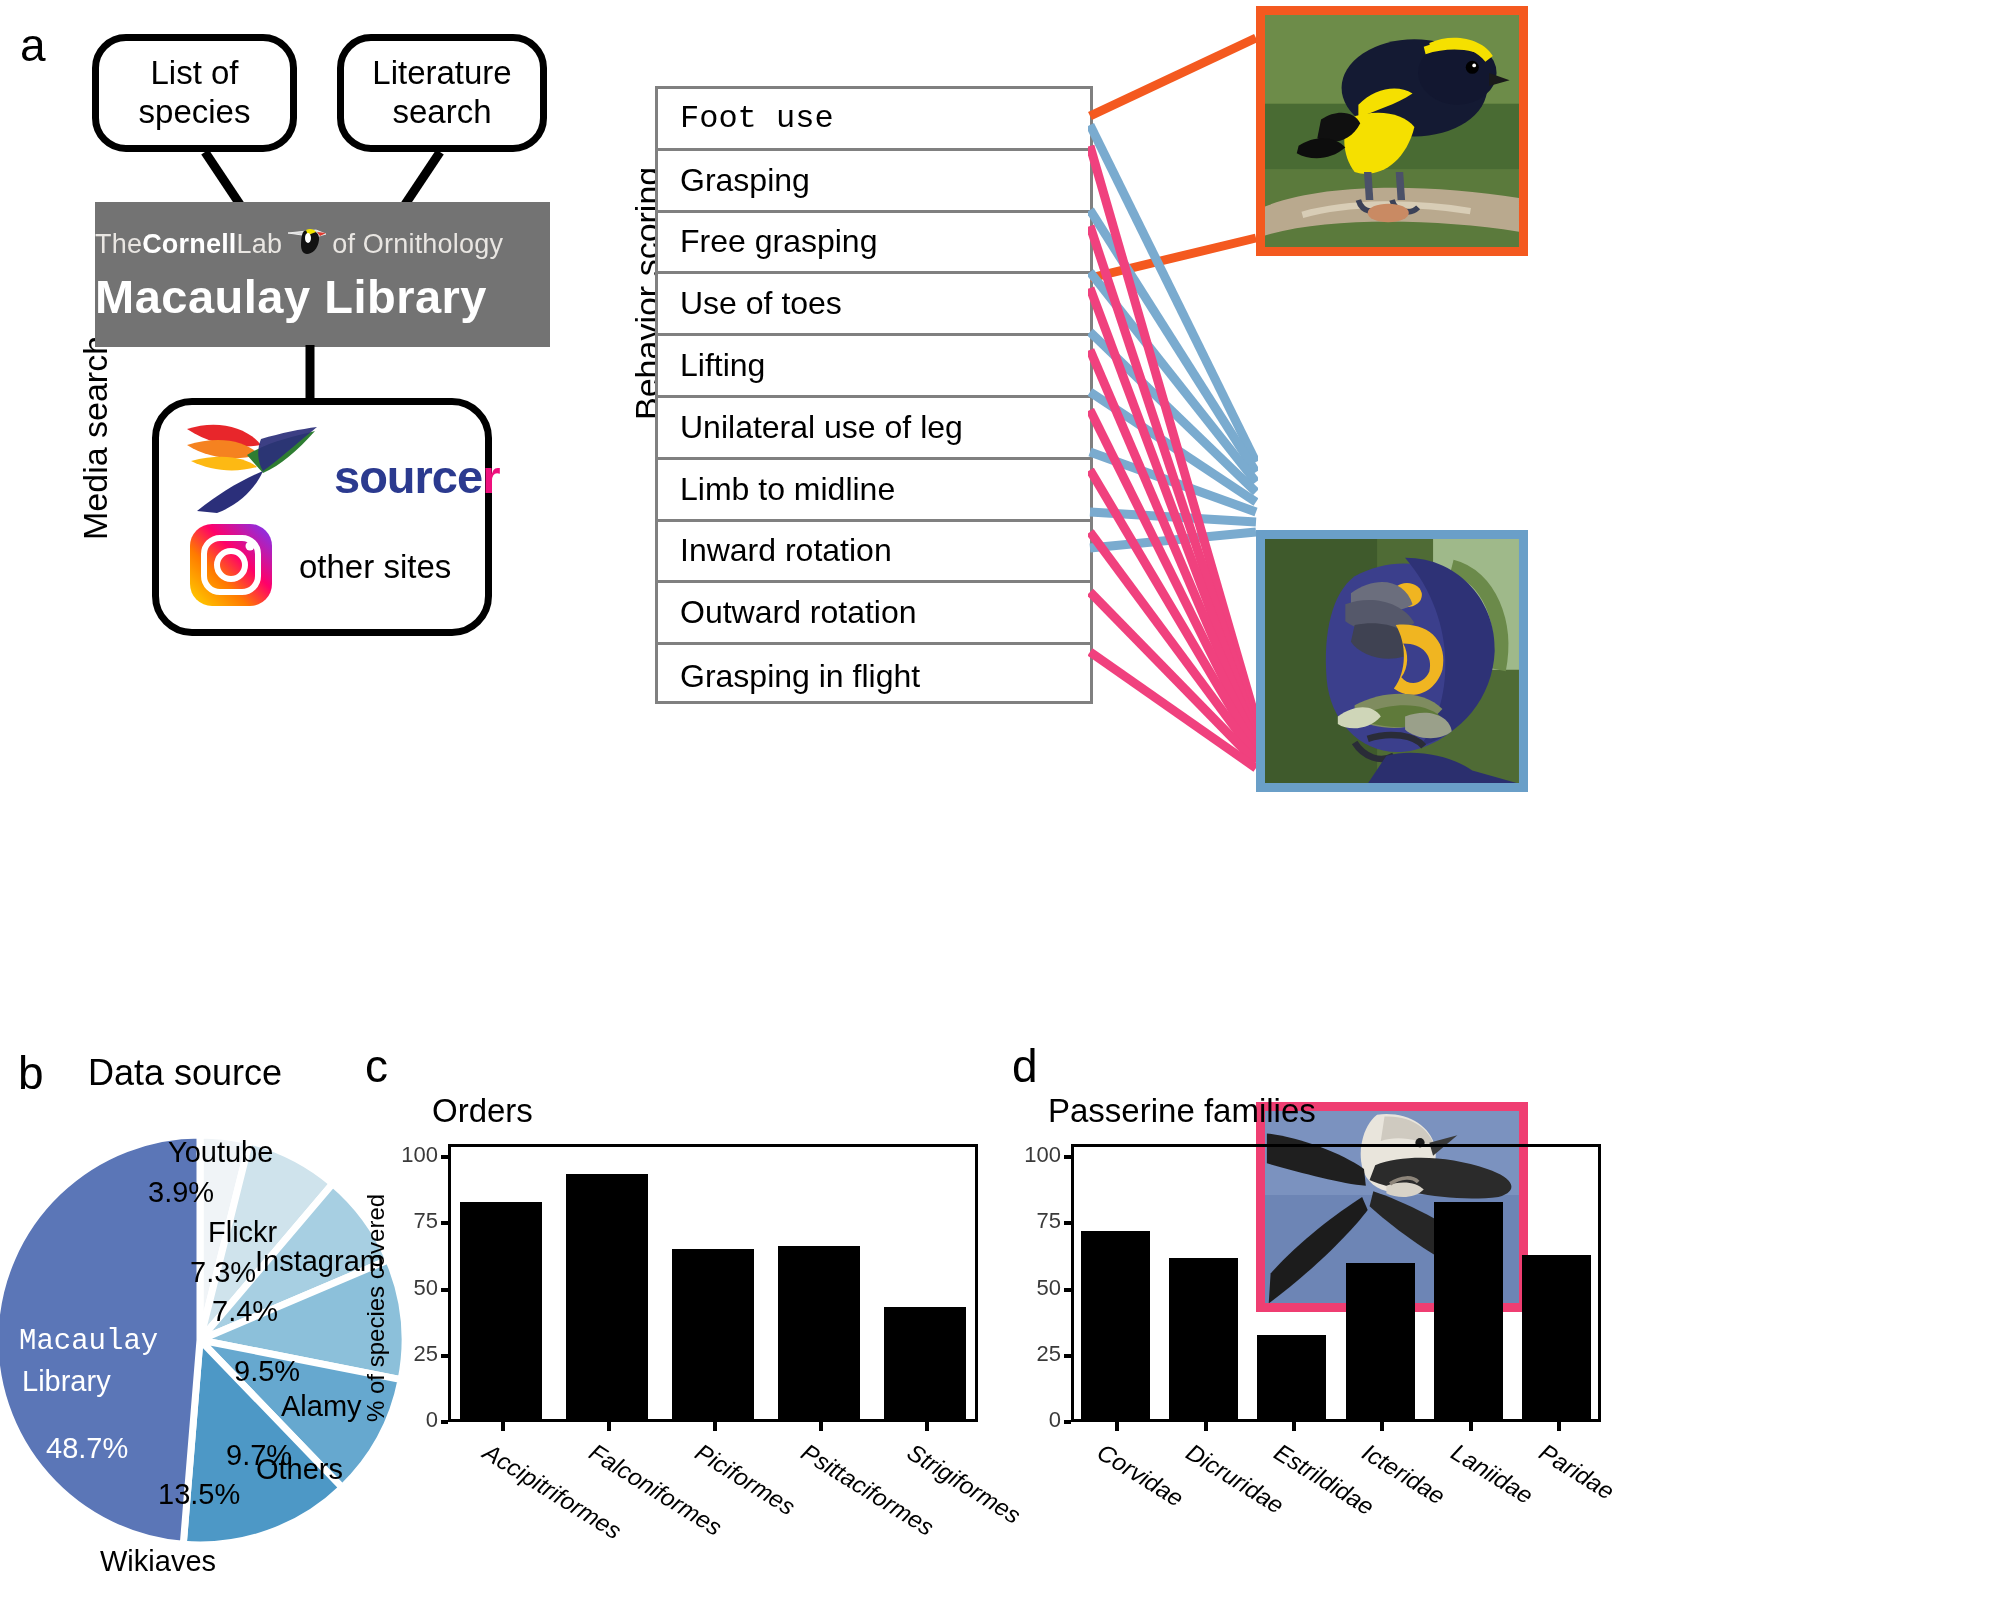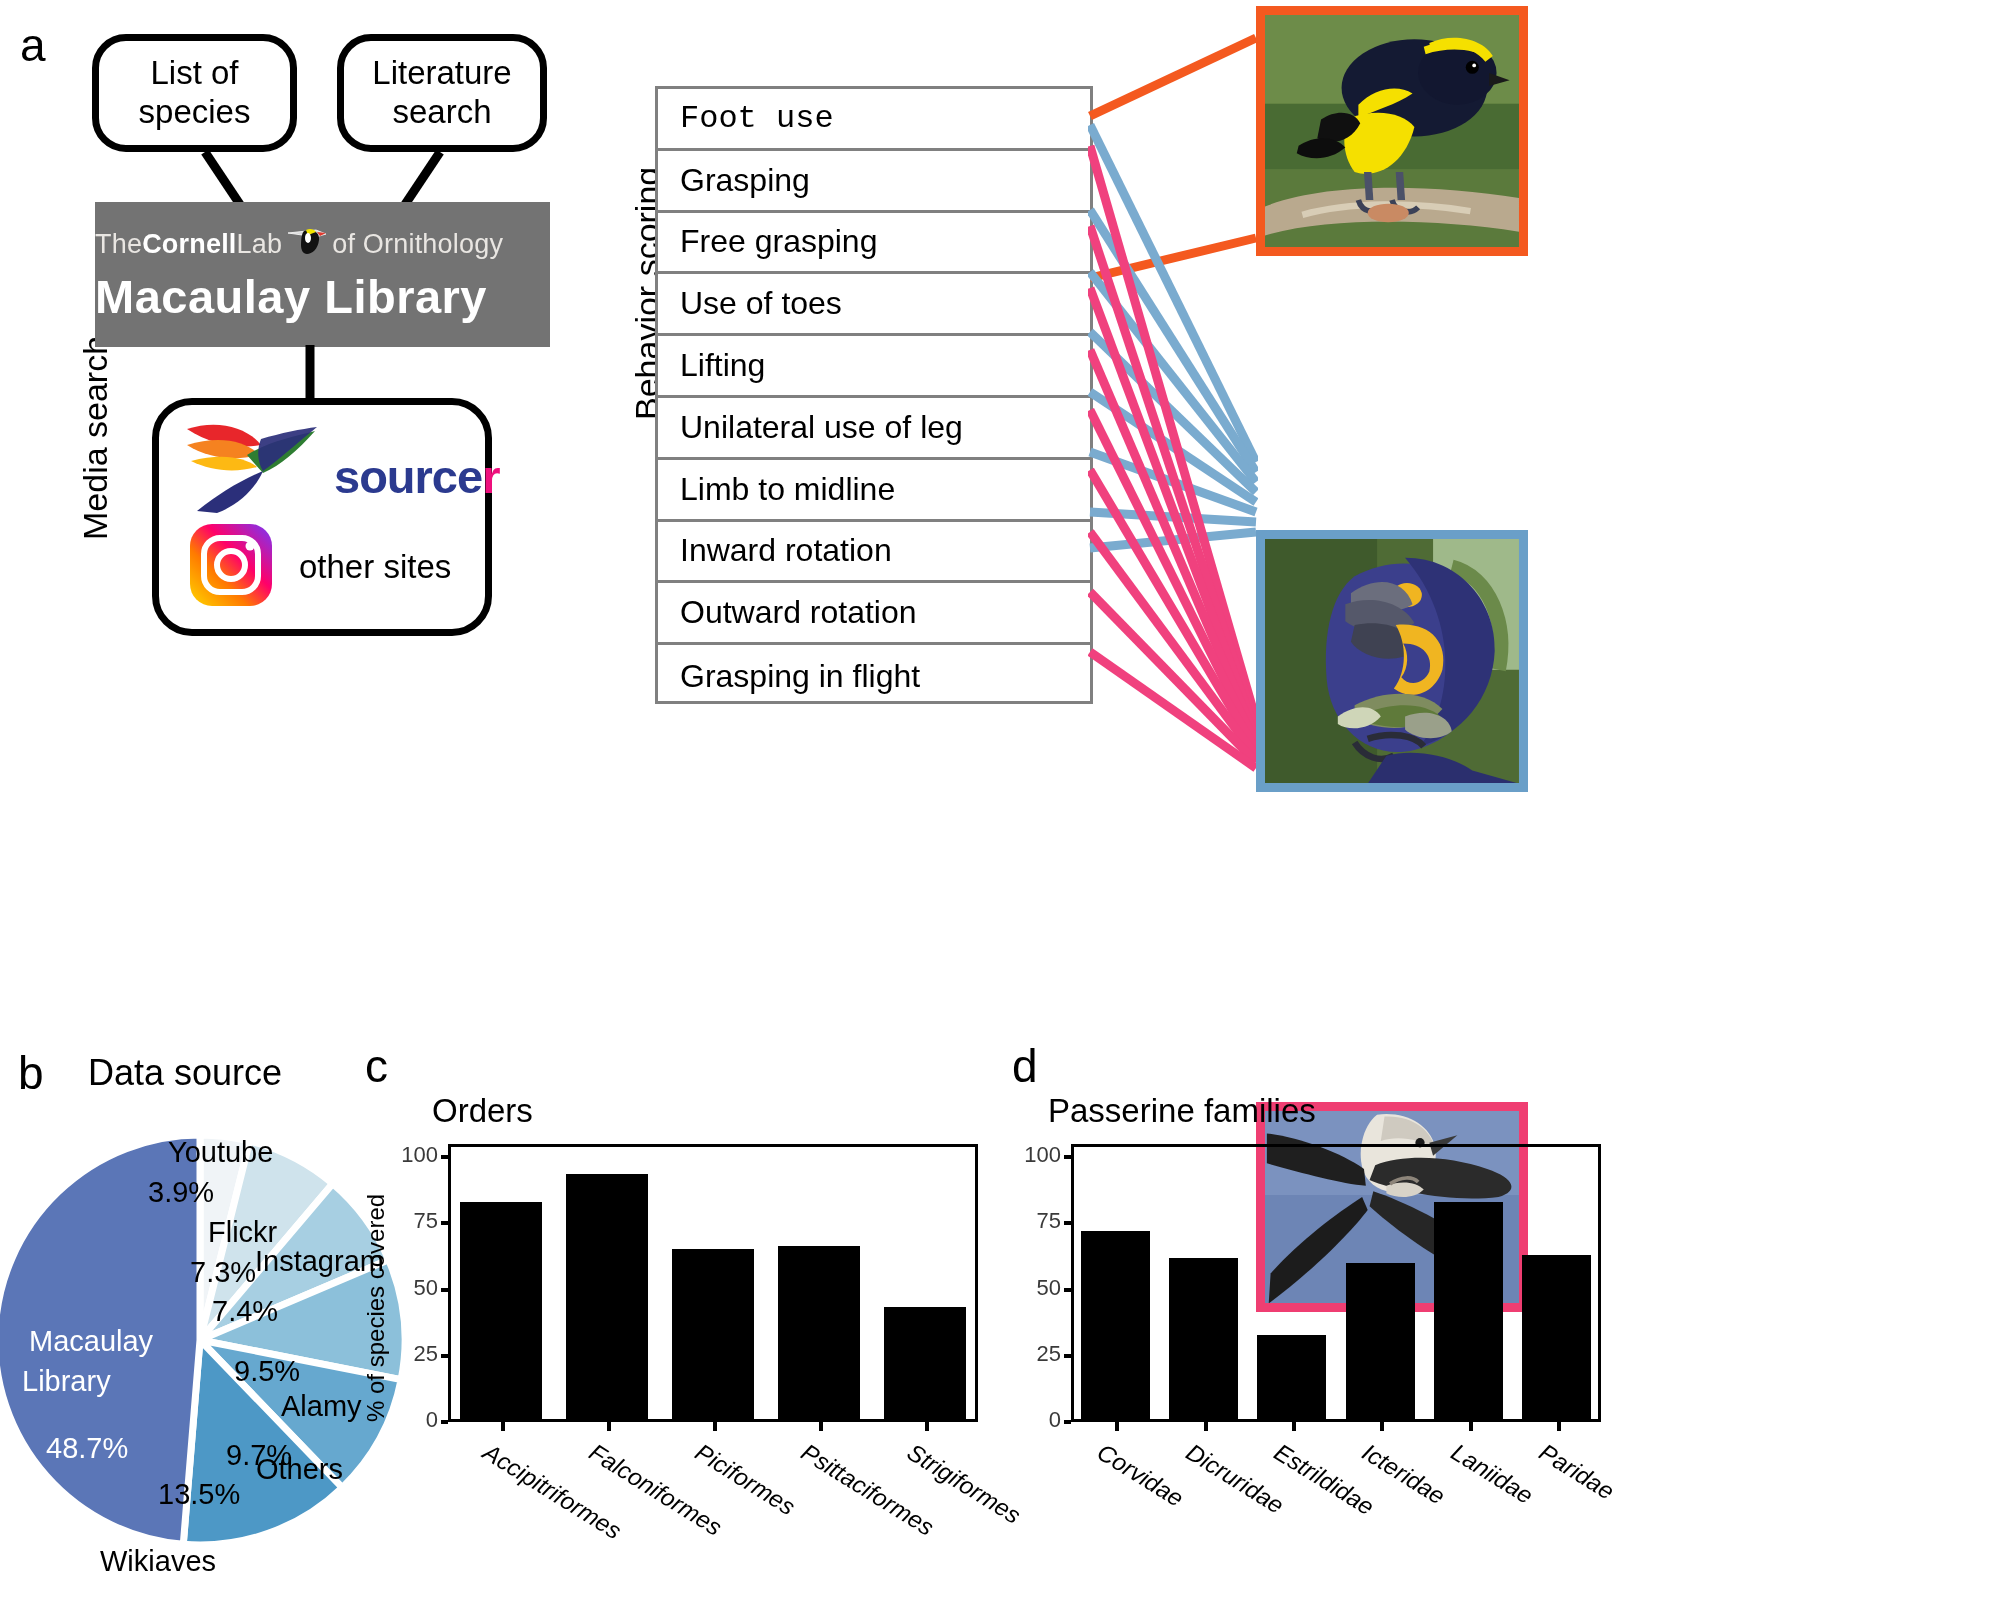"Macaulay" div.pie-lab { font-family: none -> Liberation Mono, monospace; left: 29px -> 19px }
